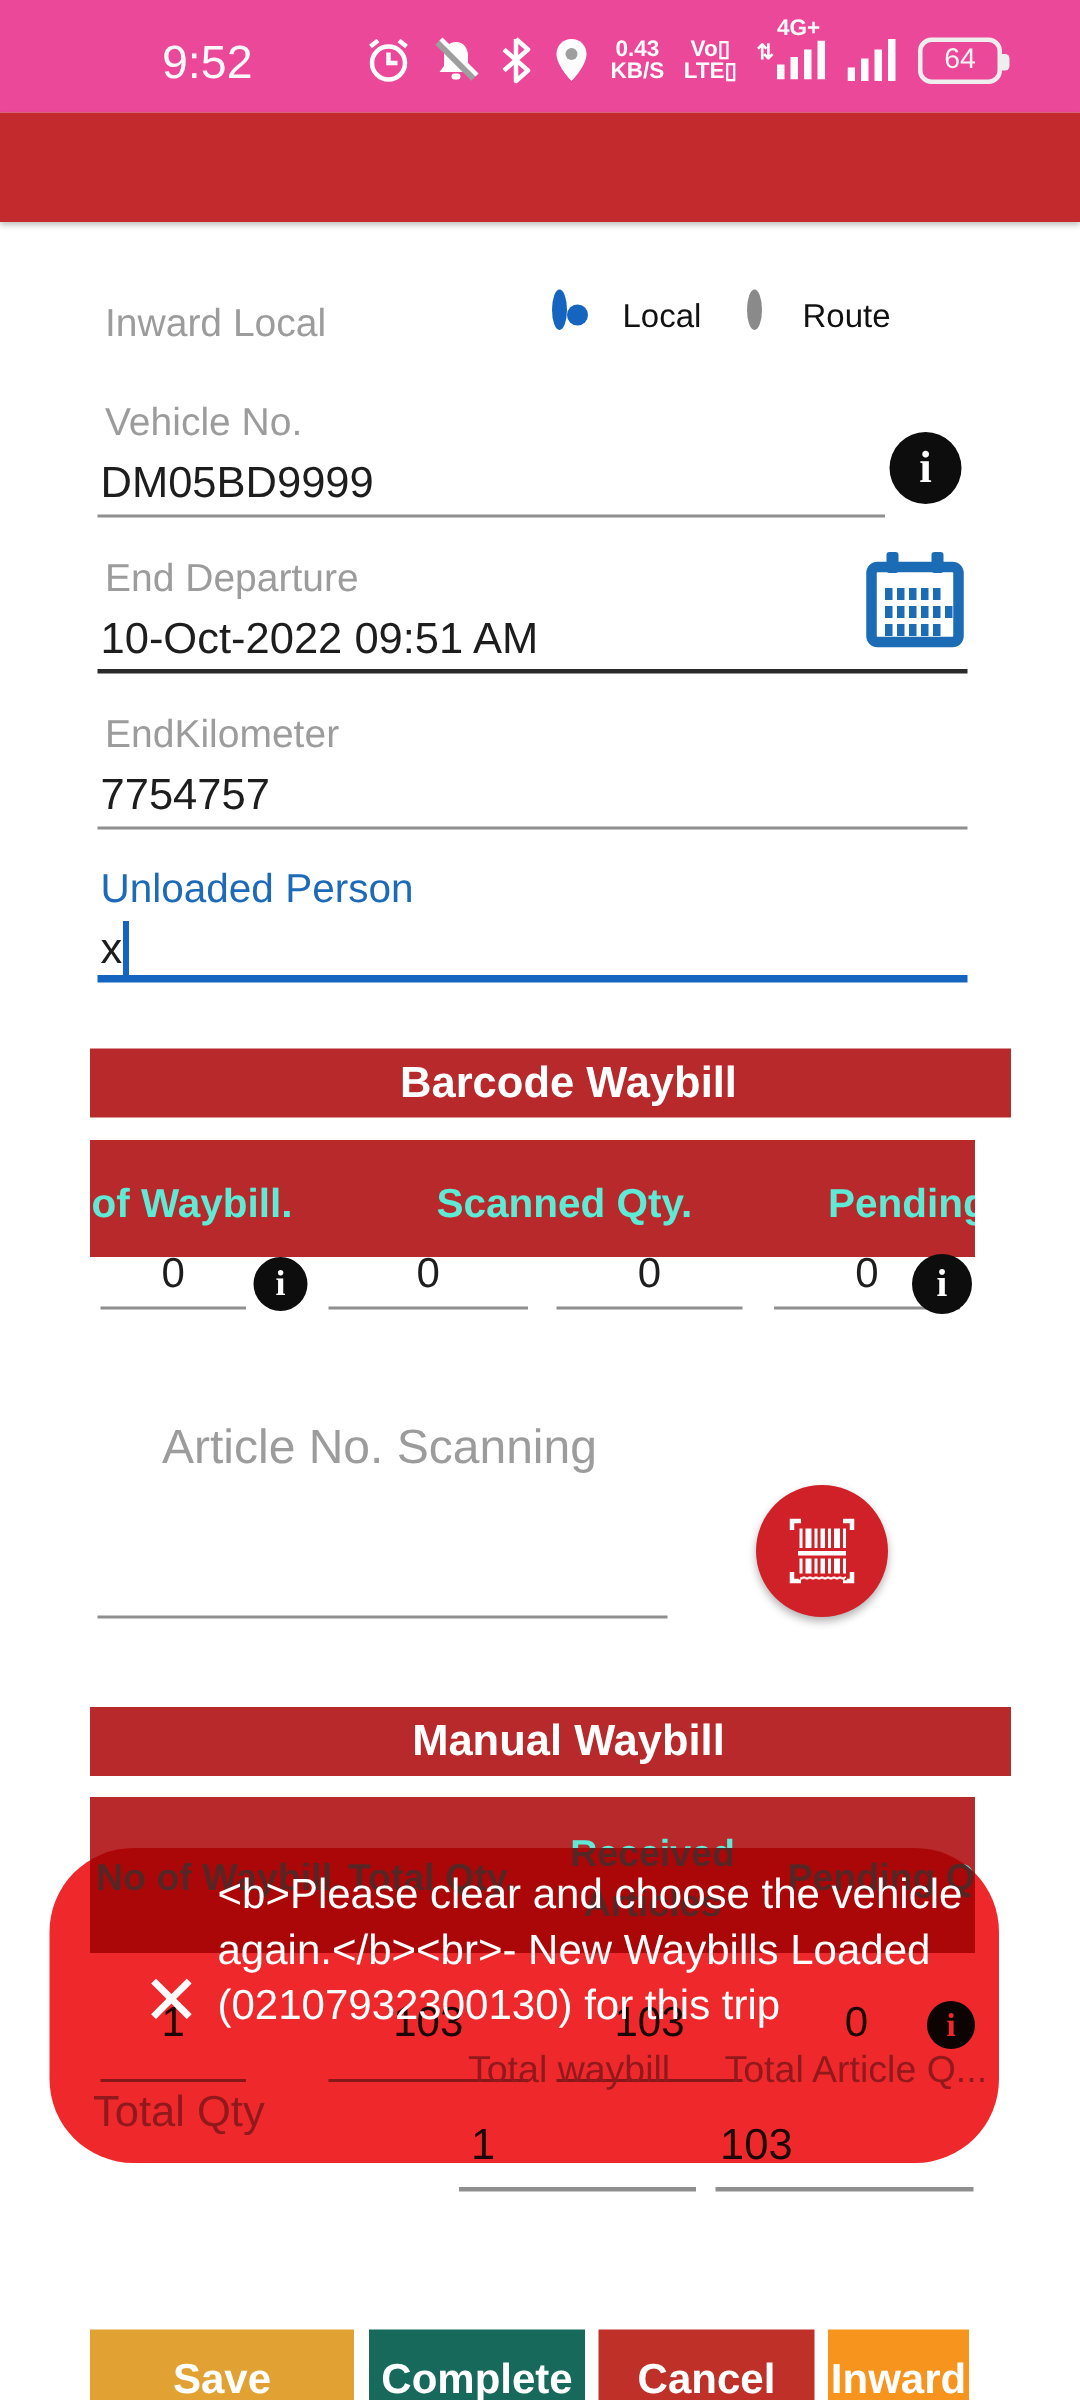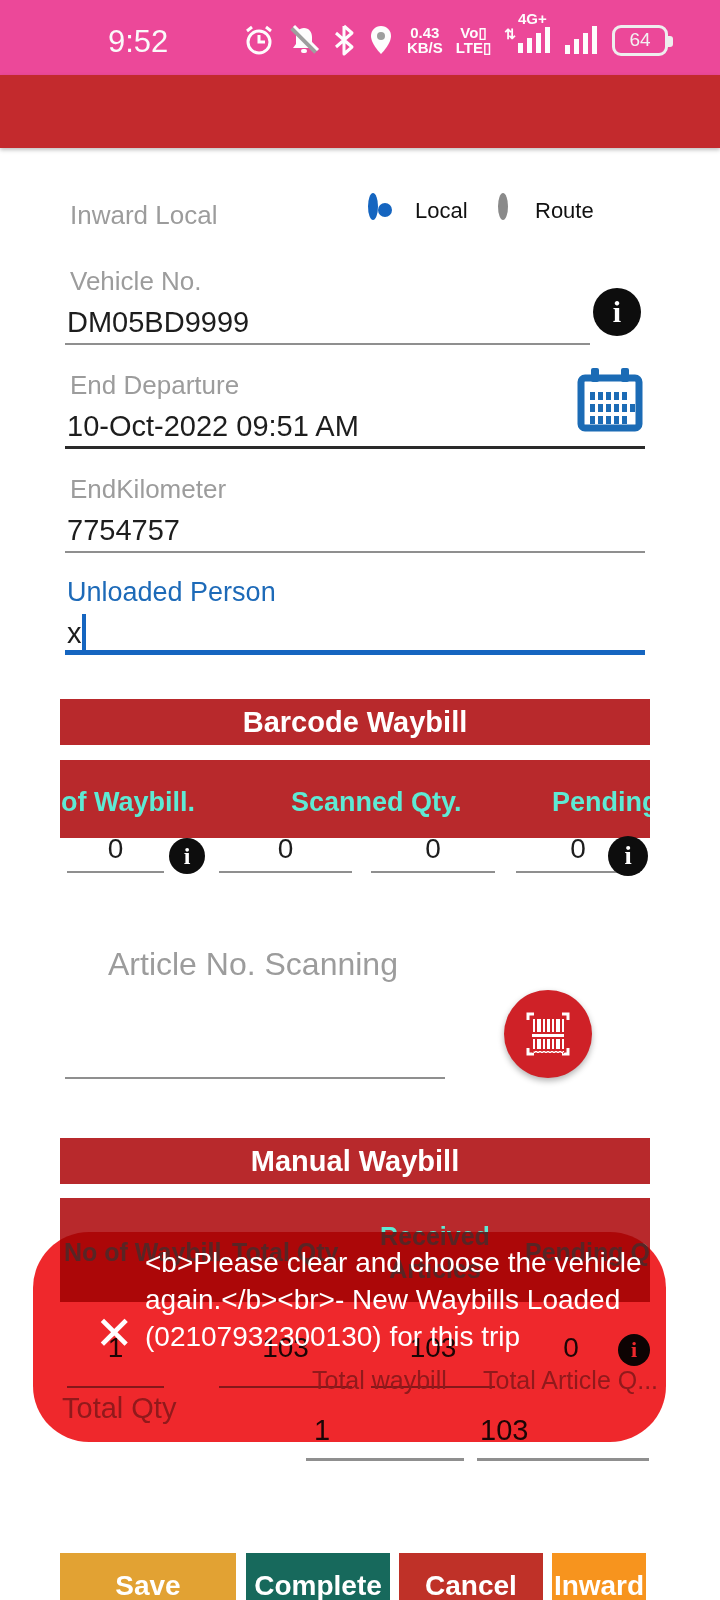"Barcode Waybill" .banner { padding-left: none -> 24px }
